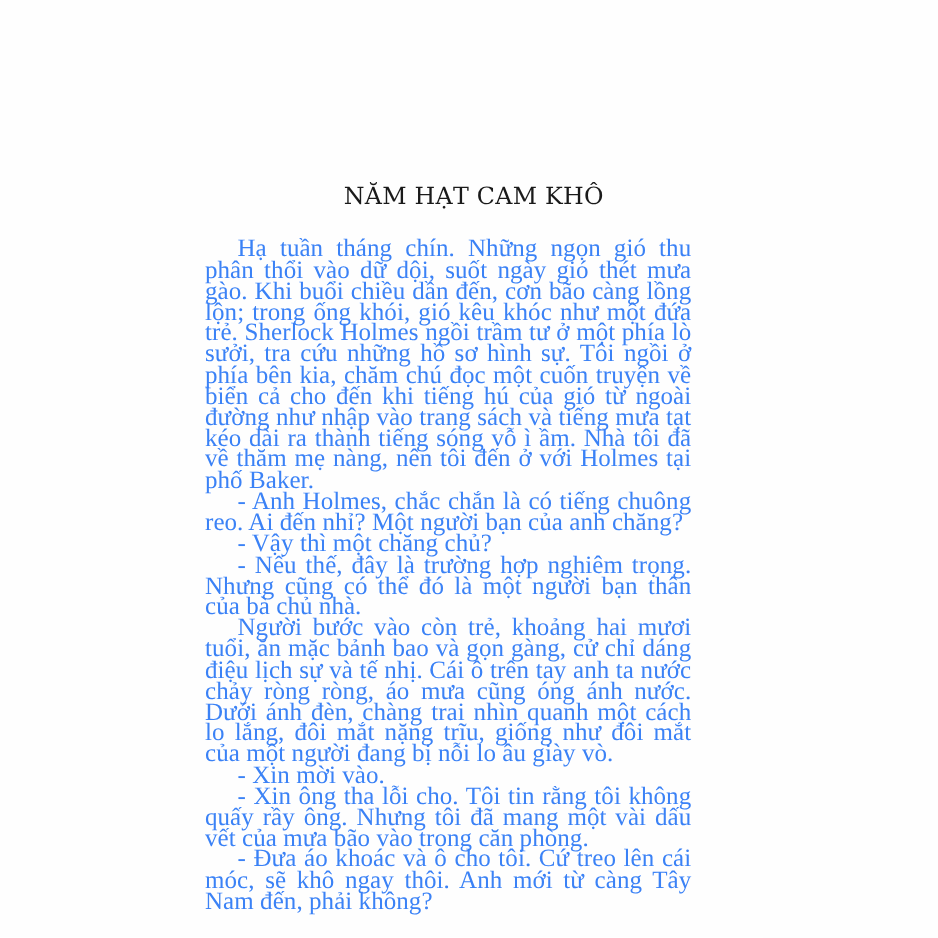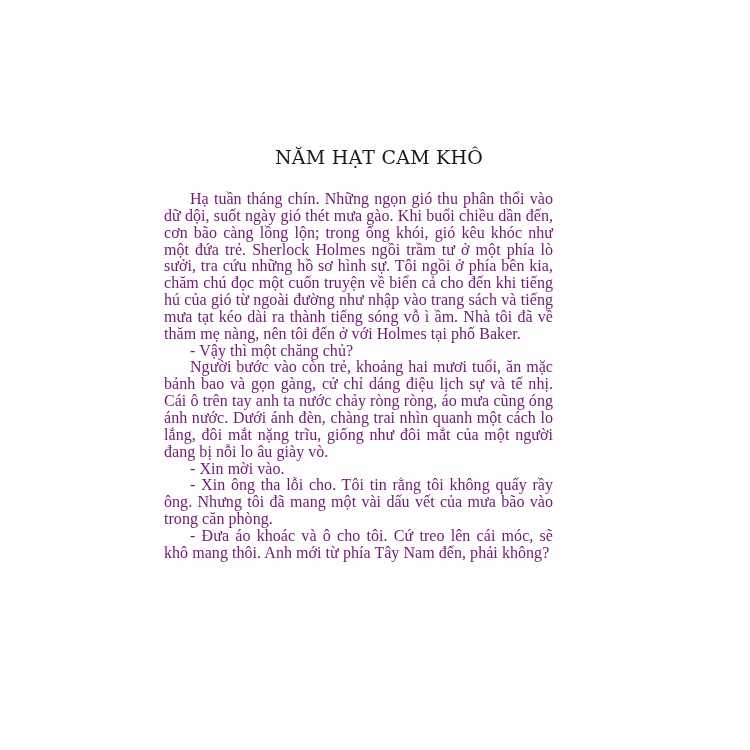"Hạ tuần tháng chín. Những" .body-text { color: #701a75 -> #3b82f6; font-size: 16px -> 20px }
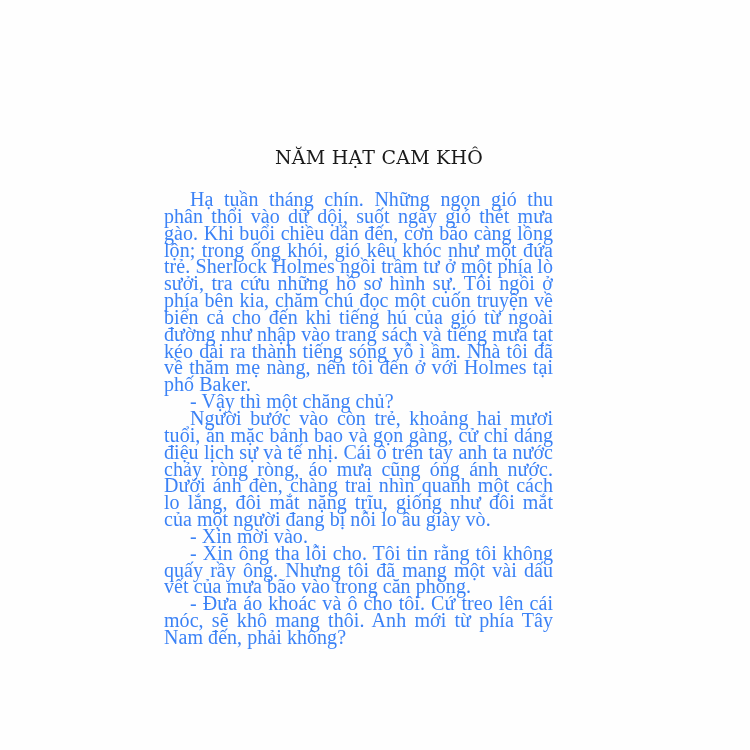"- Anh Holmes, chắc chắn" p { html: none -> <p>- Anh Holmes, chắc chắn là có tiếng chuông reo. Ai đến nhỉ? Một người bạn của anh chăng?</p> }
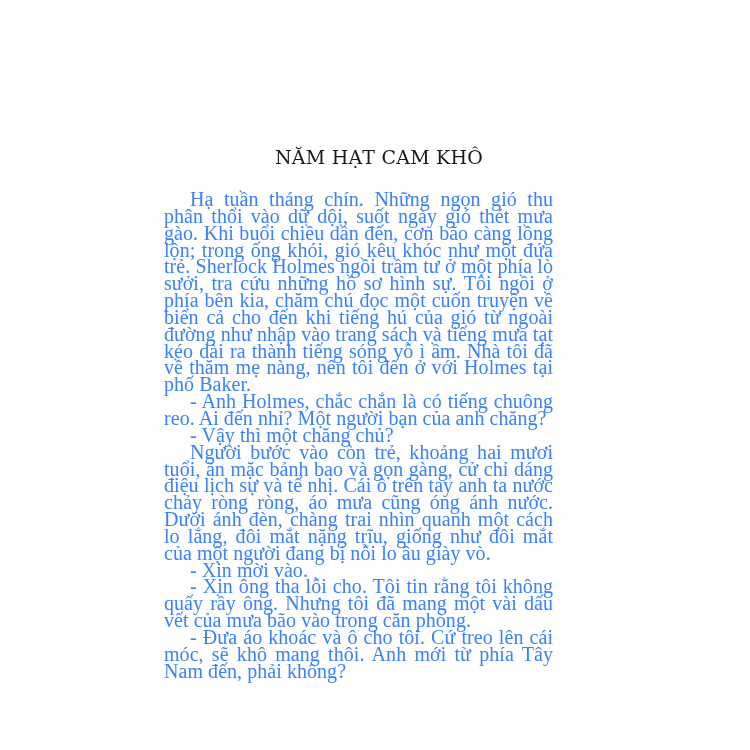"- Nếu thế, đây là" p { html: none -> <p>- Nếu thế, đây là trường hợp nghiêm trọng. Nhưng cũng có thể đó là một người bạn thân của bà chủ nhà.</p> }
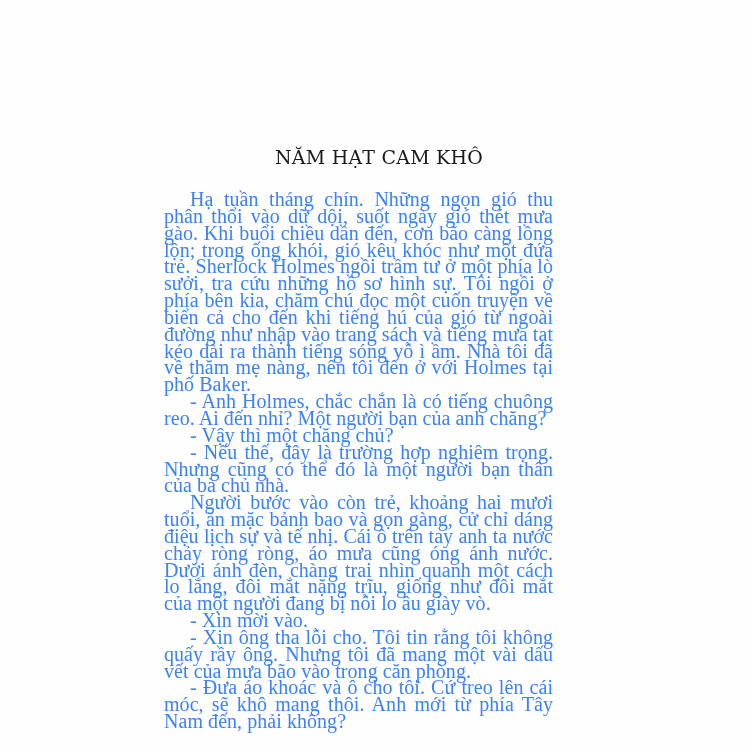"- Đưa áo khoác và" p { text: mang thôi. Anh mới từ phía -> ngay thôi. Anh mới từ càng }
